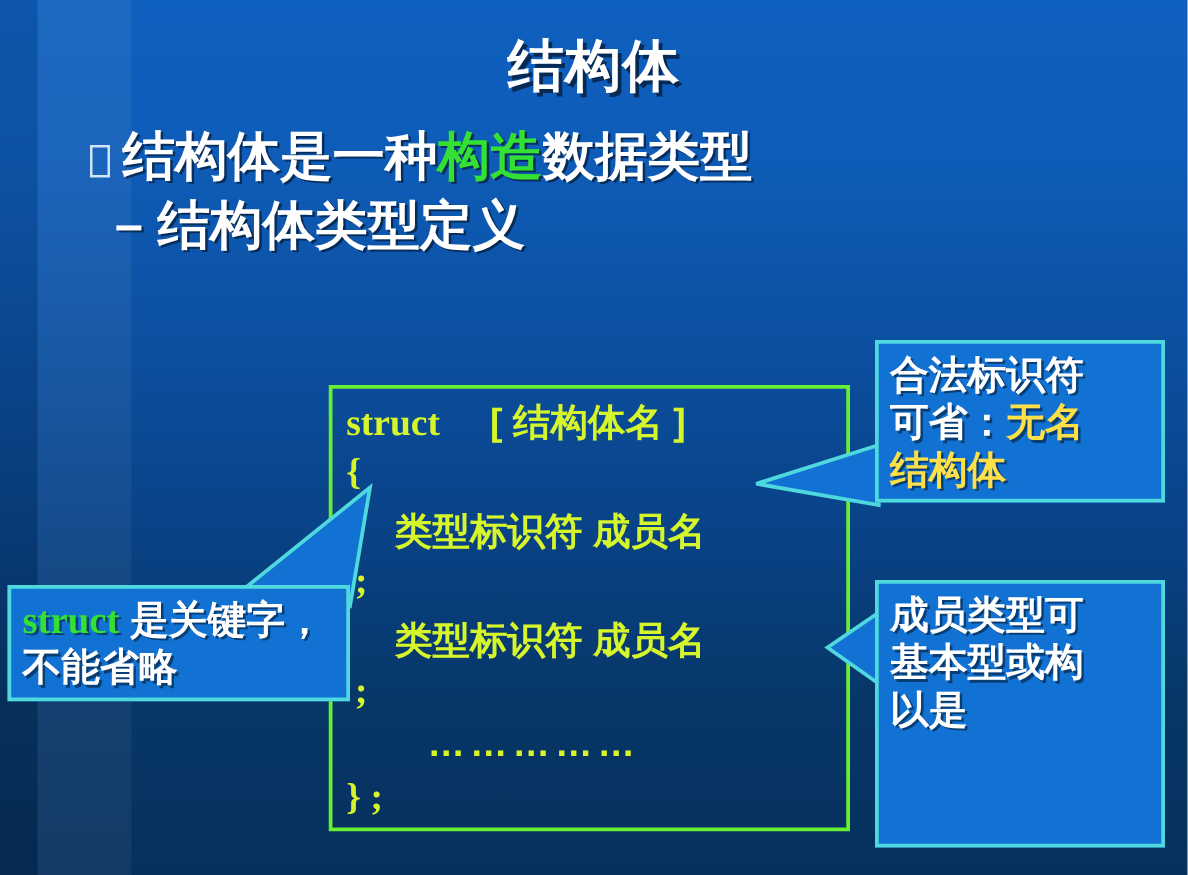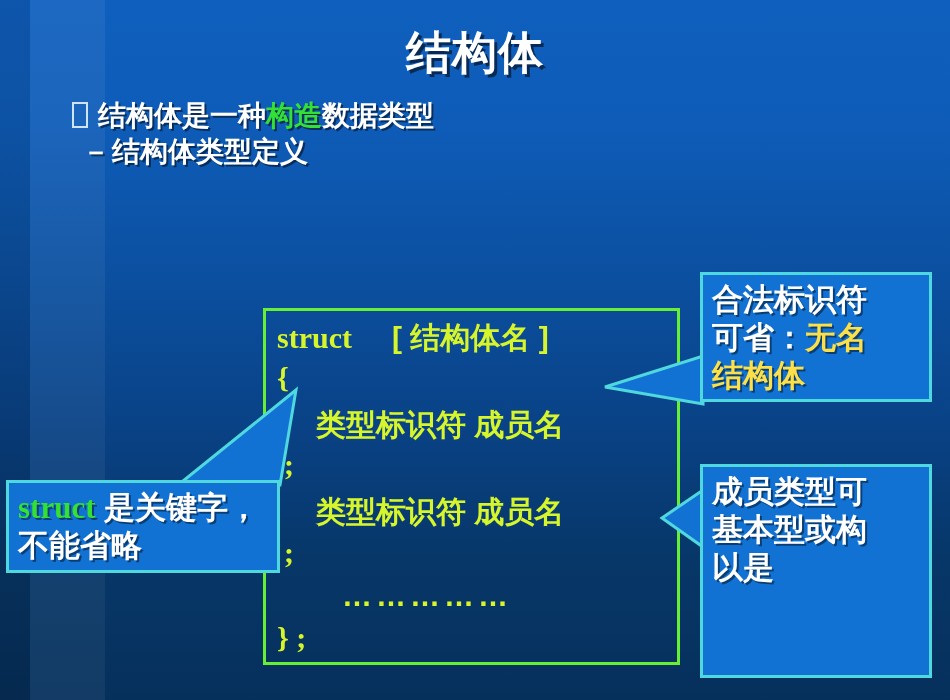"结构体是一种构造数据类型" #bullets { font-size: 28px -> 42px }
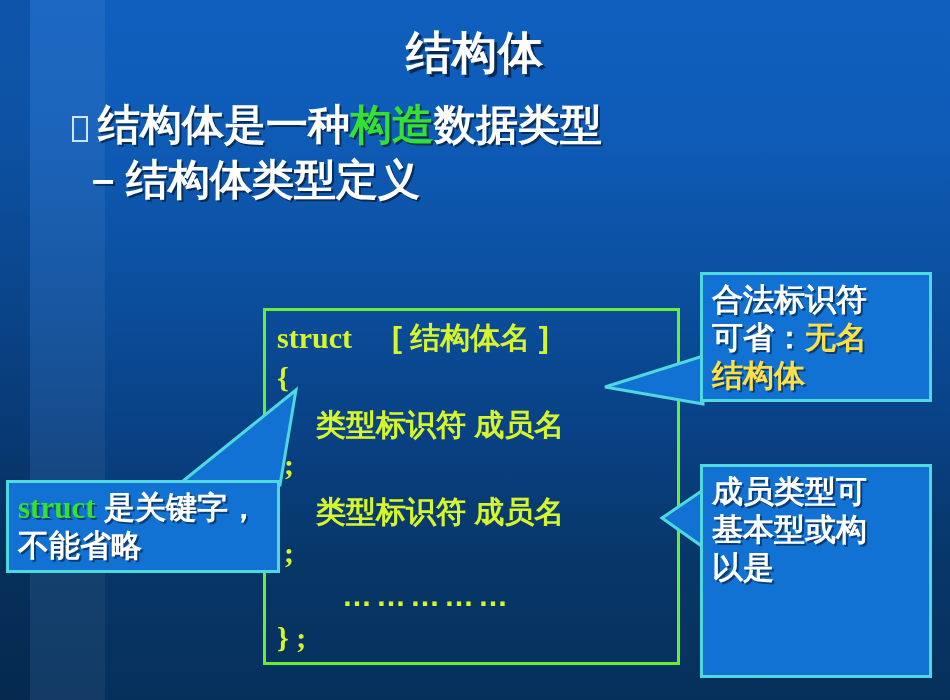"struct 是关键字，" #callout-struct { top: 480px -> 468px }
